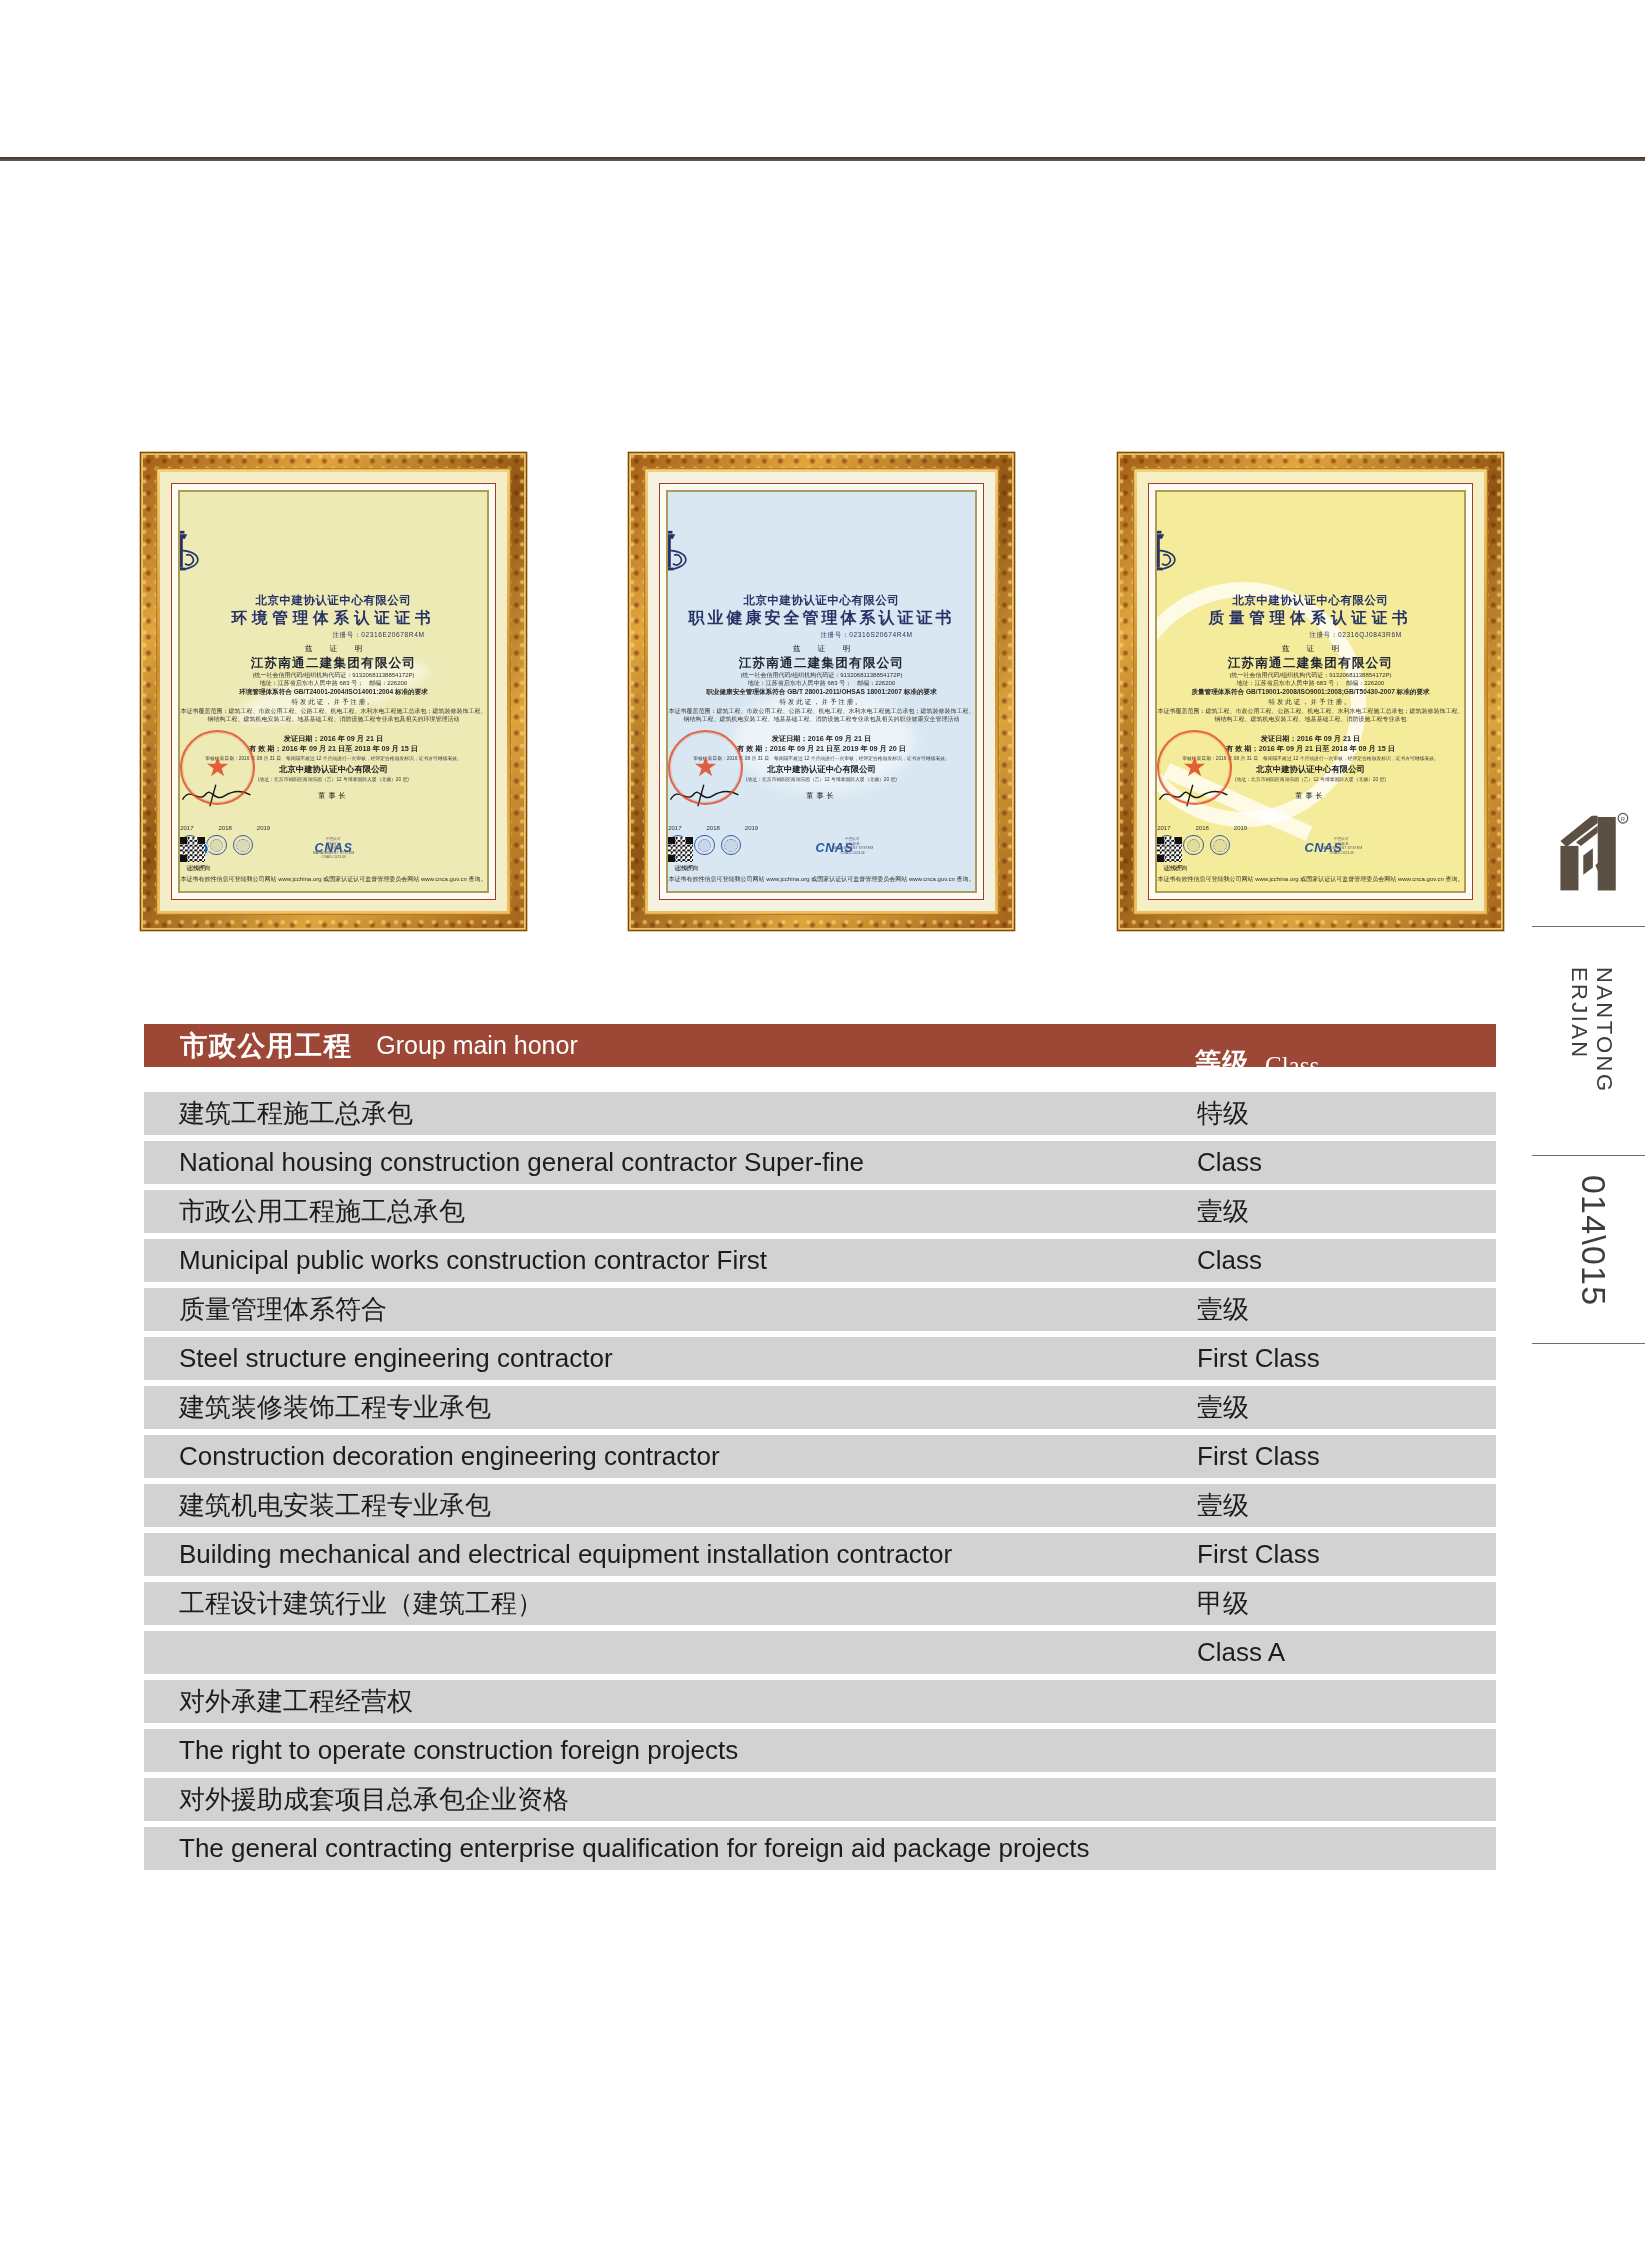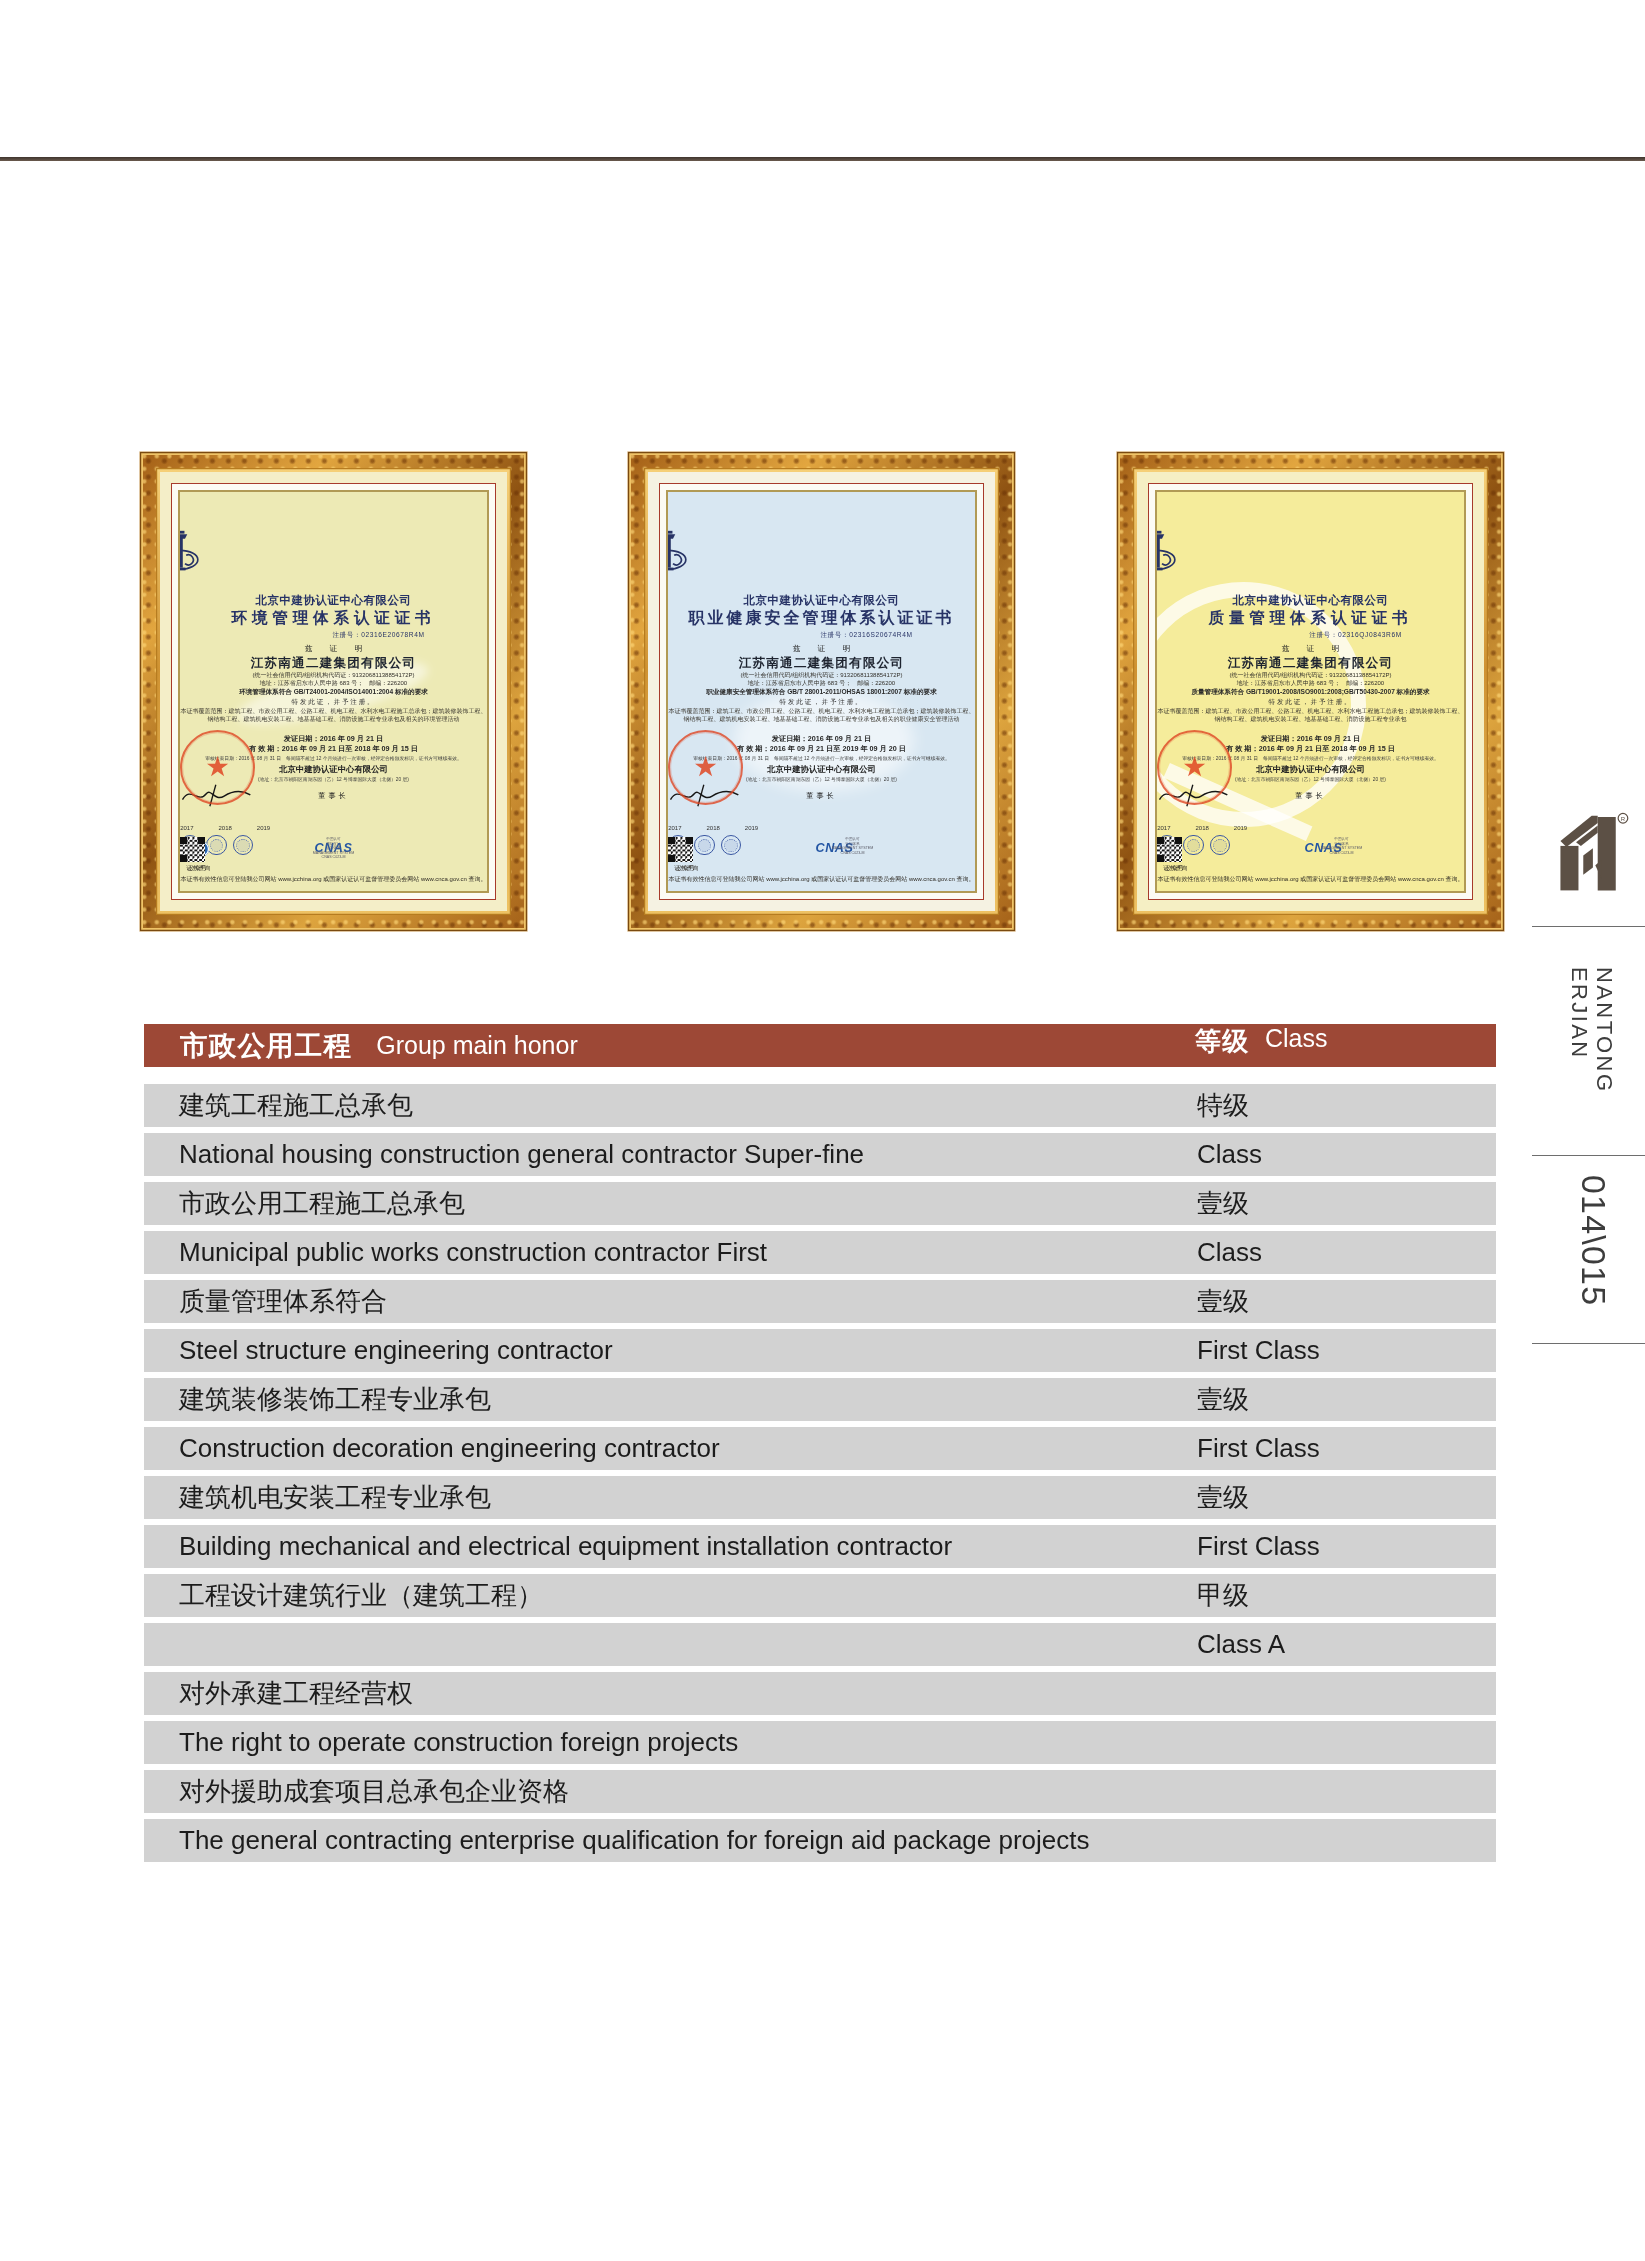"等级" .th-class { align-items: flex-start -> flex-end; font-family: none -> Liberation Serif, serif; top: 0 -> 13px }
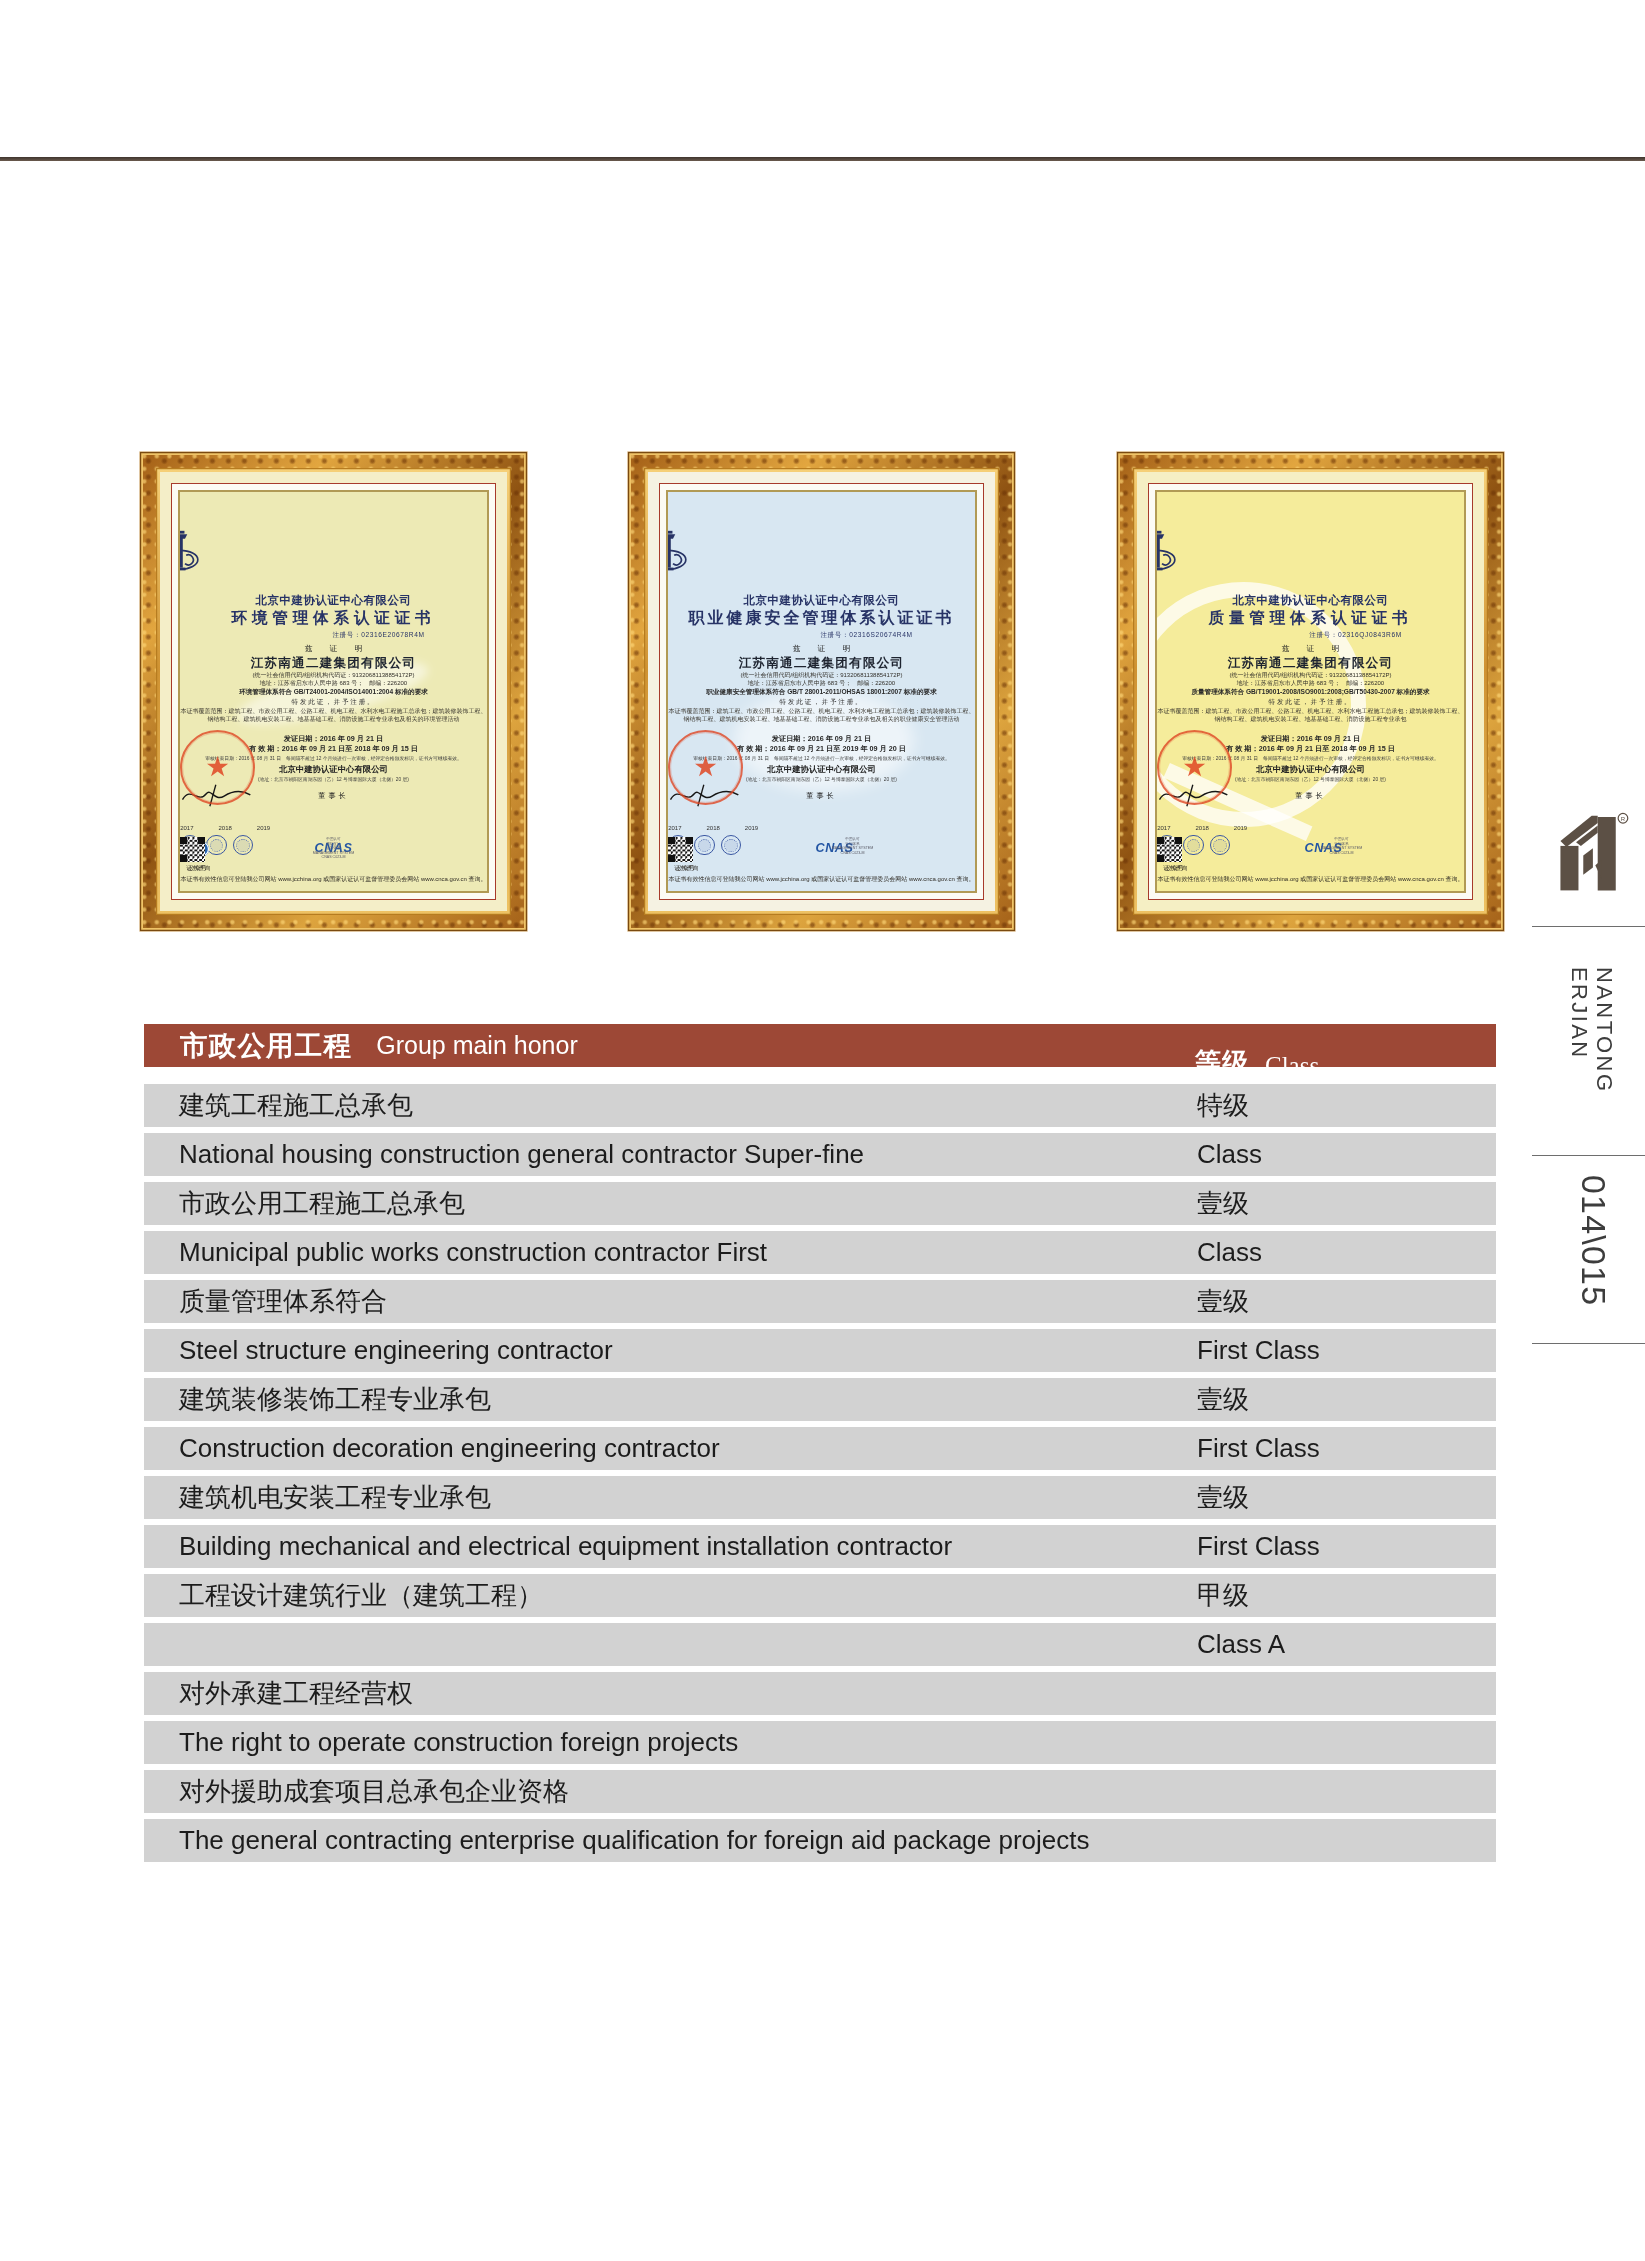"建筑工程施工总承包" .t-row.first { margin-top: 17px -> 25px }
